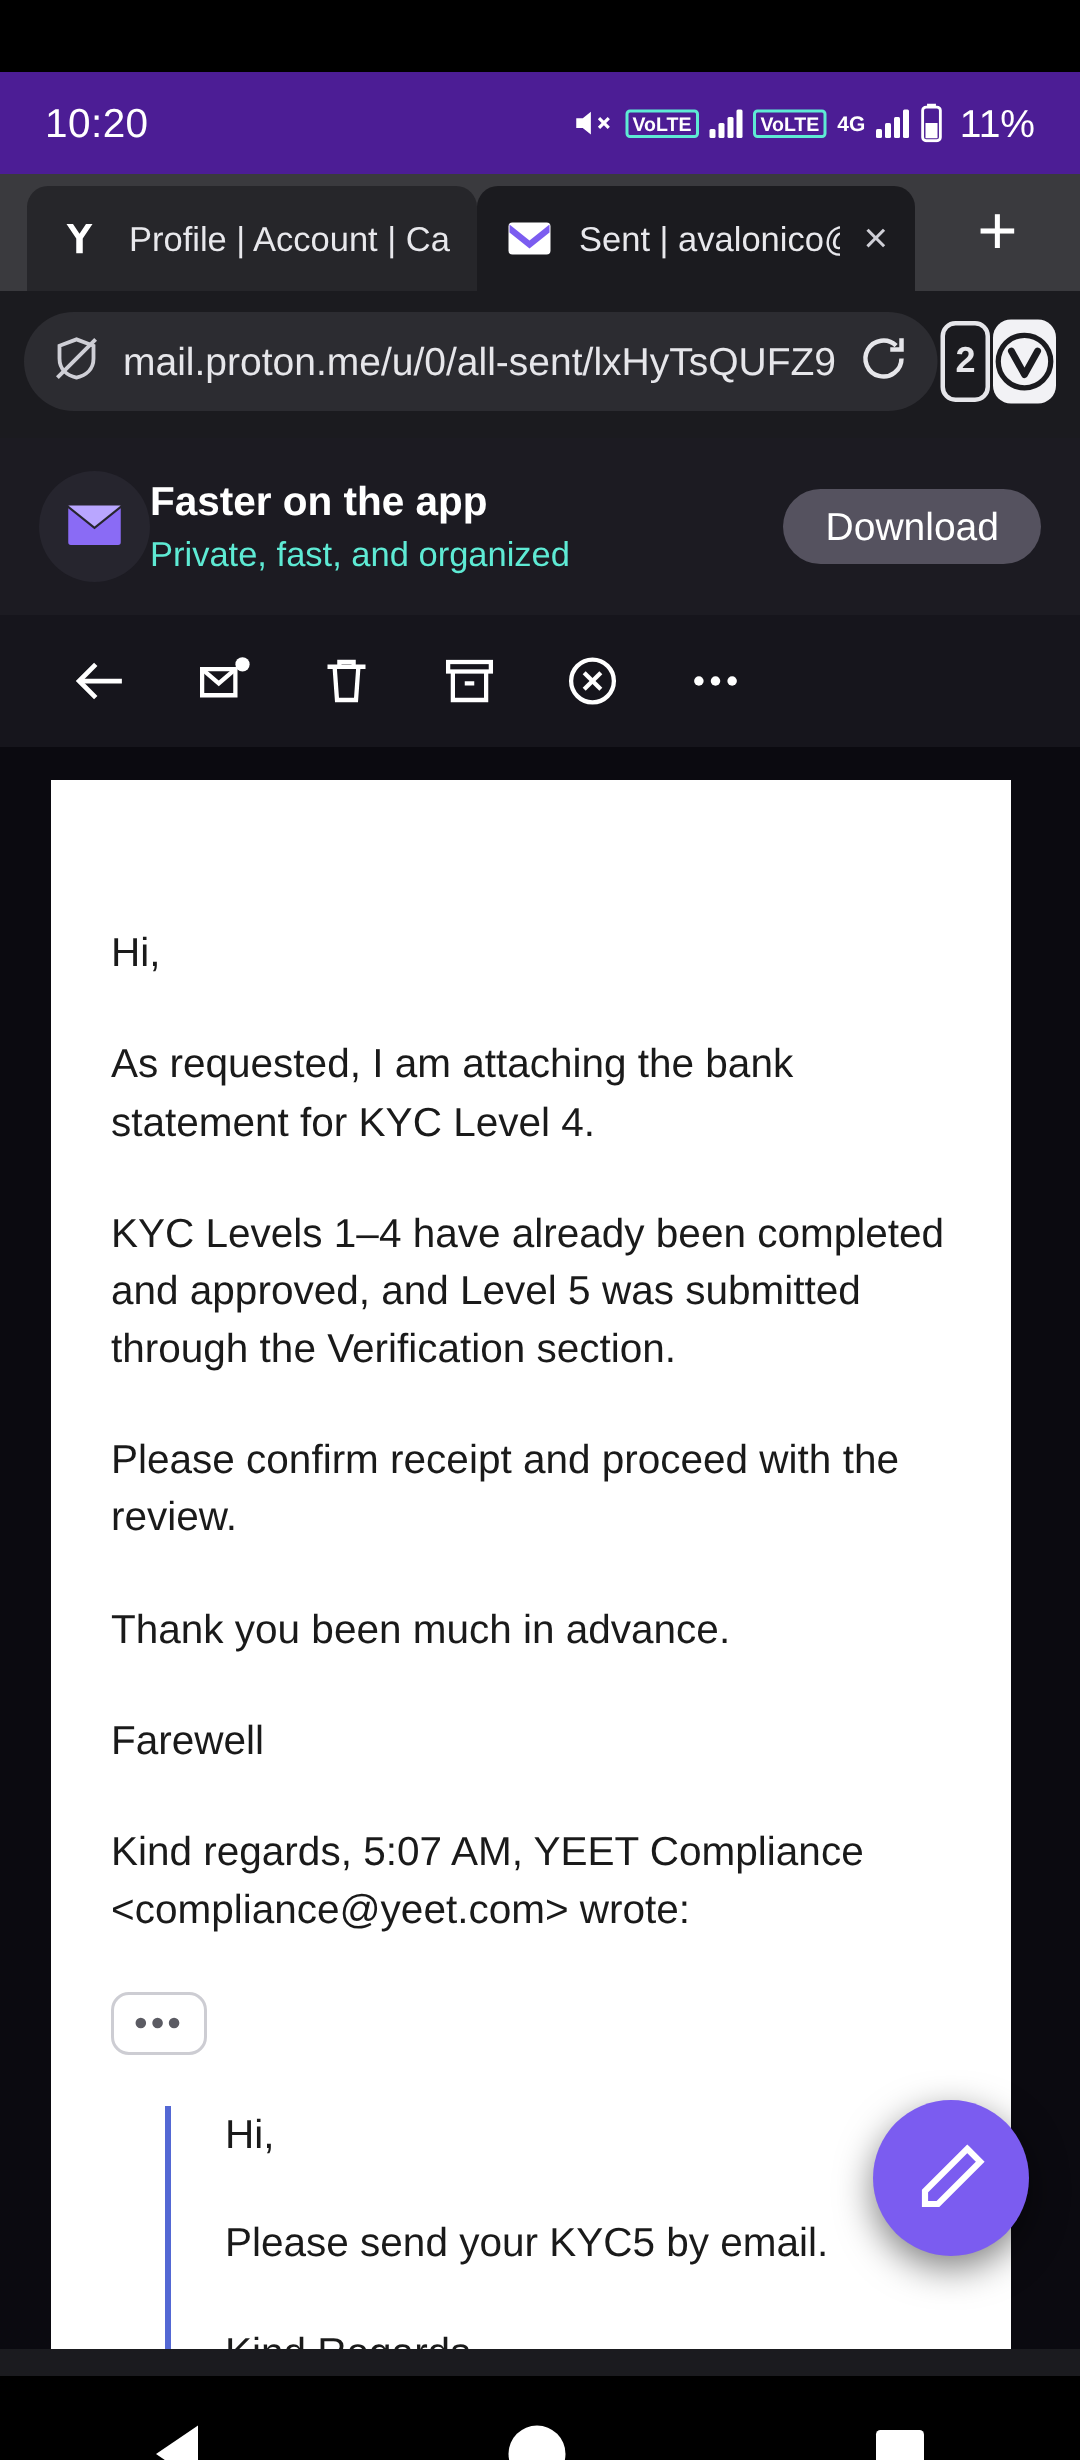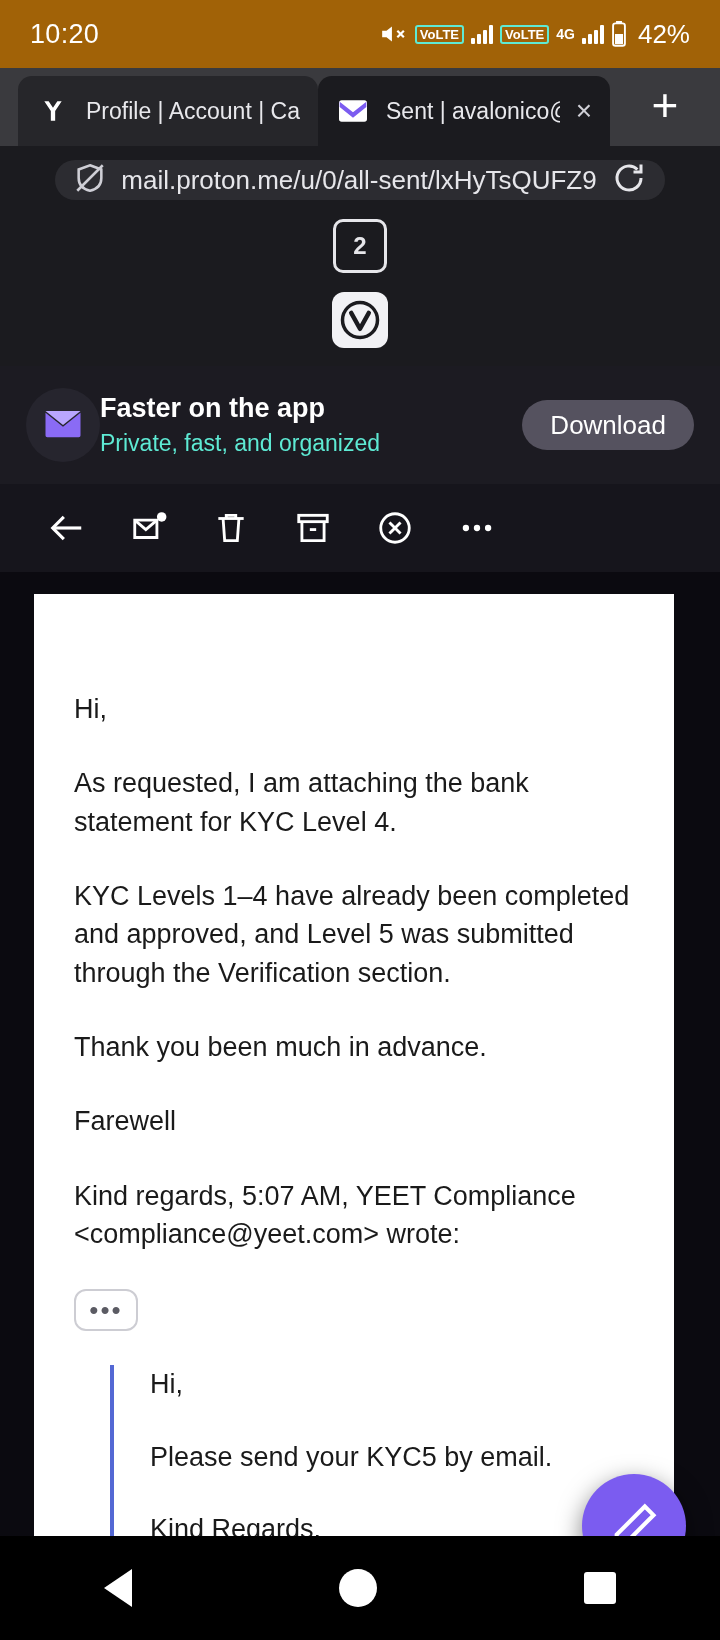"10:20" .statusbar { background: #a16207 -> #4c1d95; margin-top: none -> 48px }
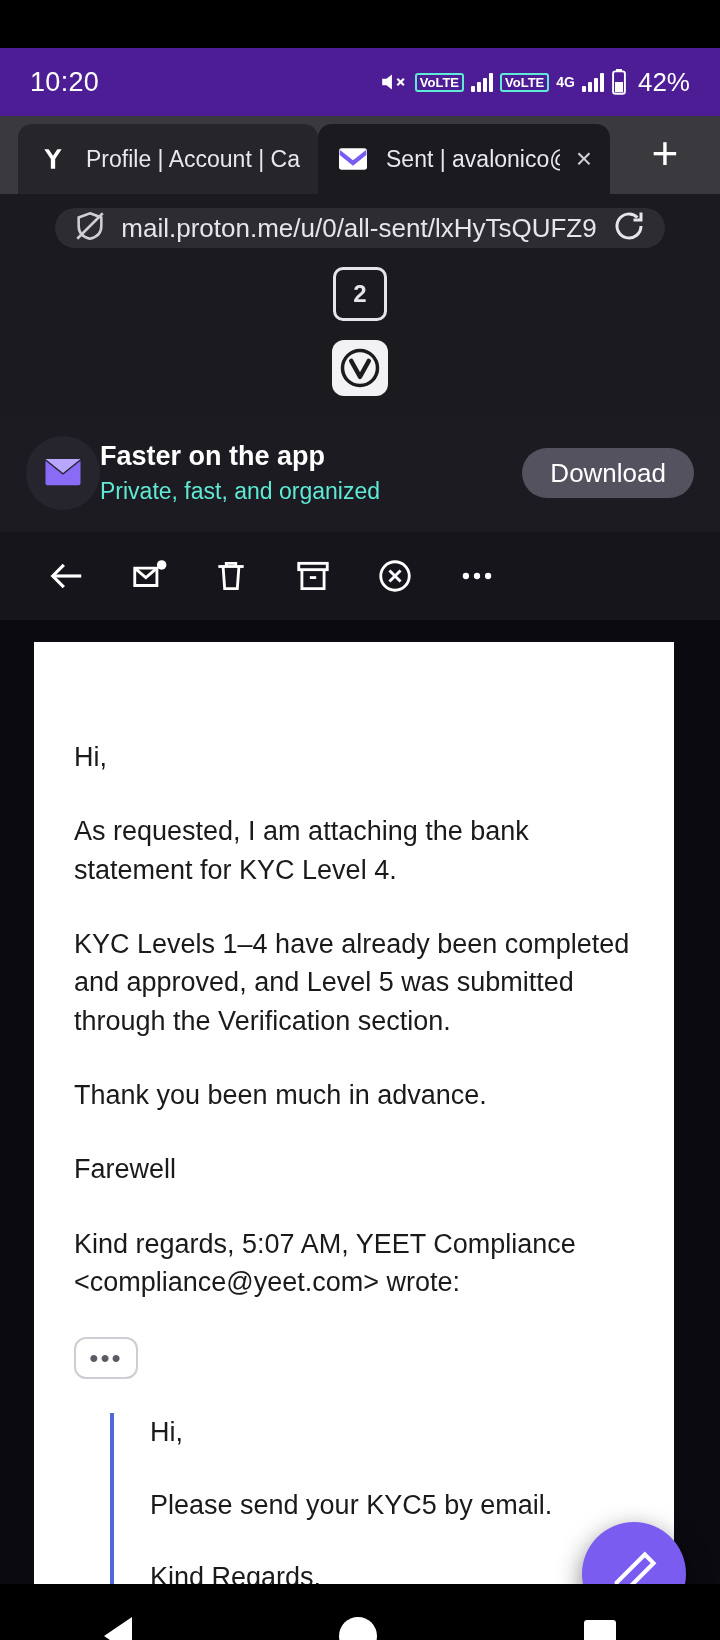"42%" span.battery-pct { text: 42% -> 11% }
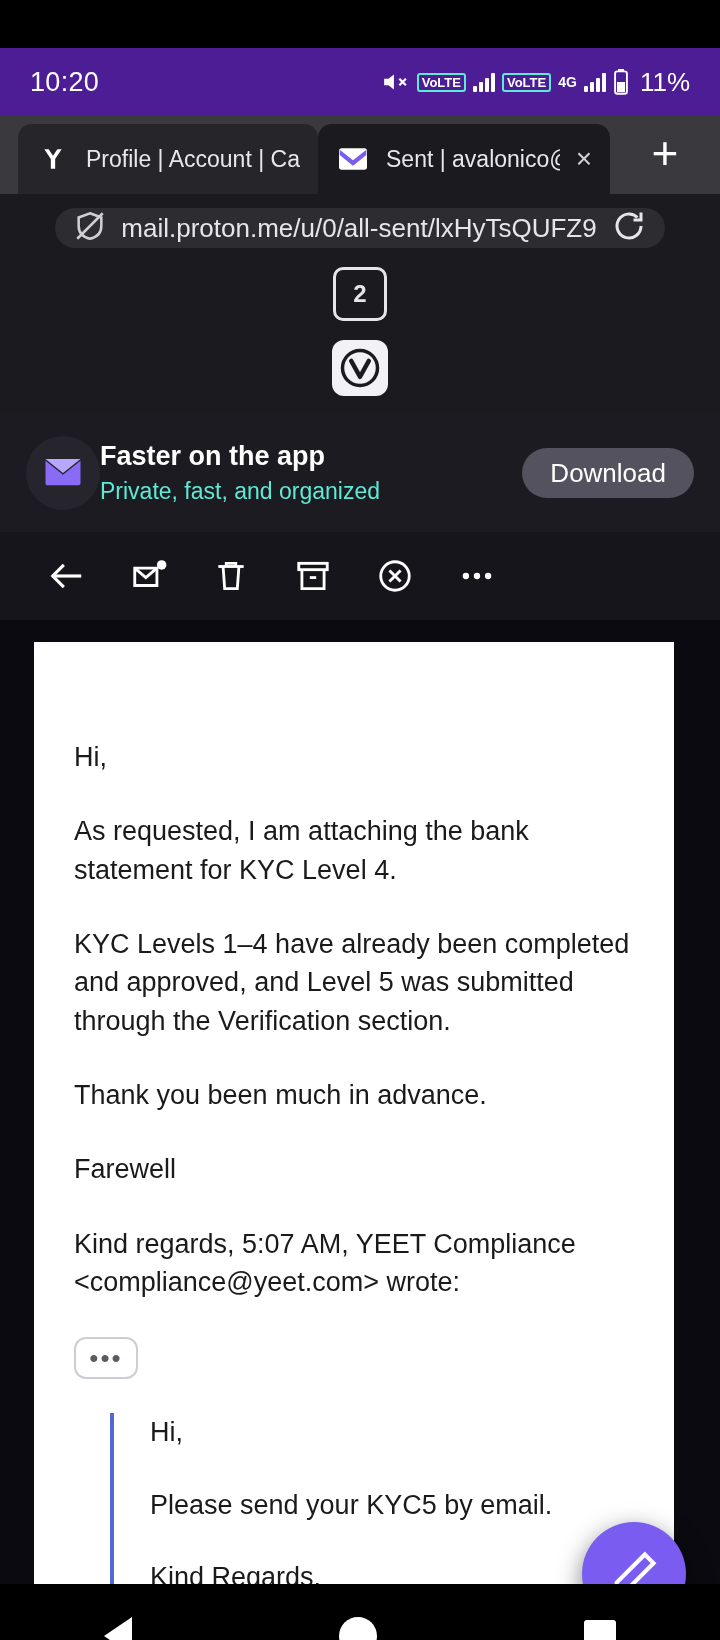"mail.proton.me/u/0/all-sent/lxHyTsQUFZ9" .urlbar-wrap { flex-direction: column -> none; gap: 19px -> 2px }
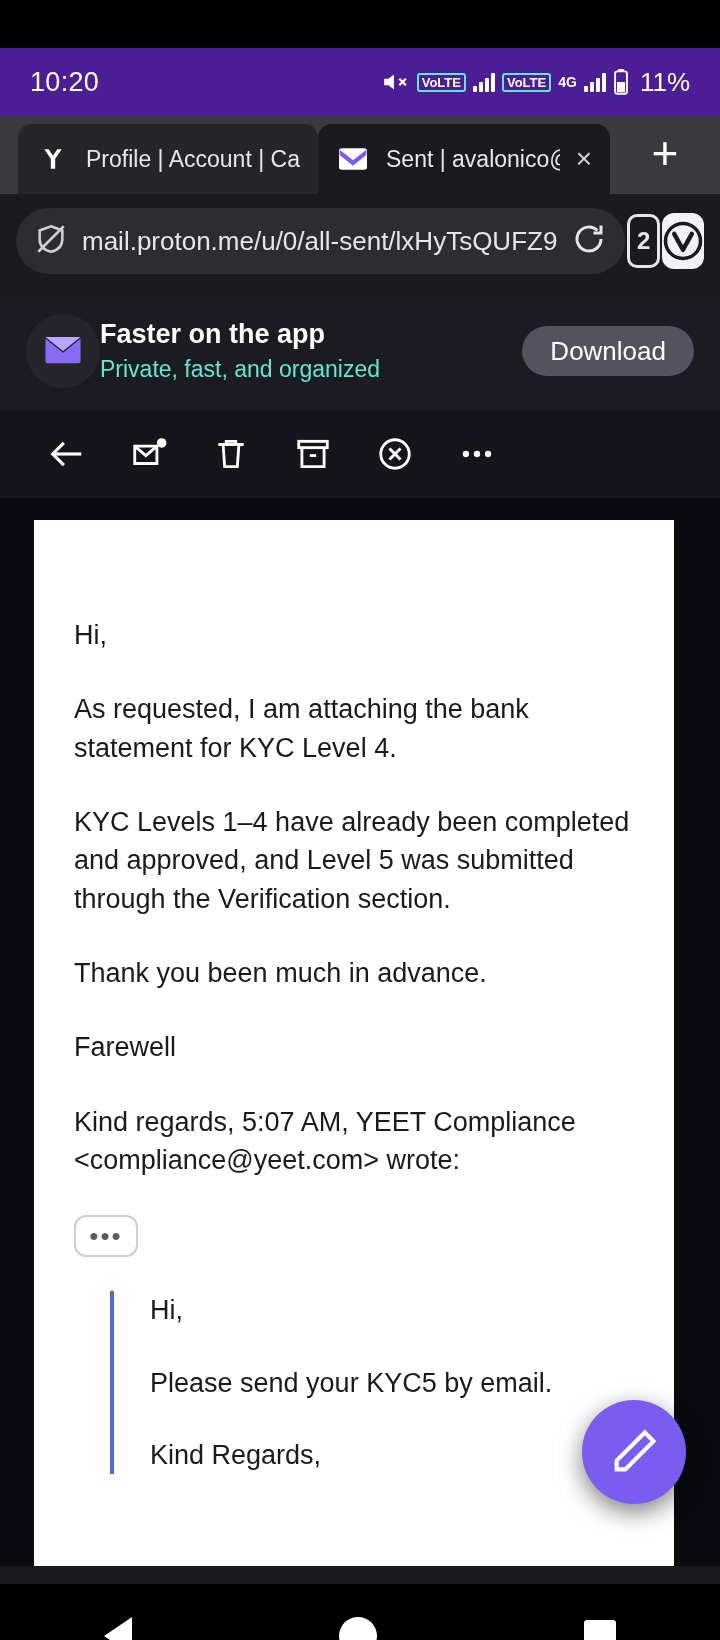"Please confirm receipt and proceed" p { html: none -> <p>Please confirm receipt and proceed with the review.</p> }
